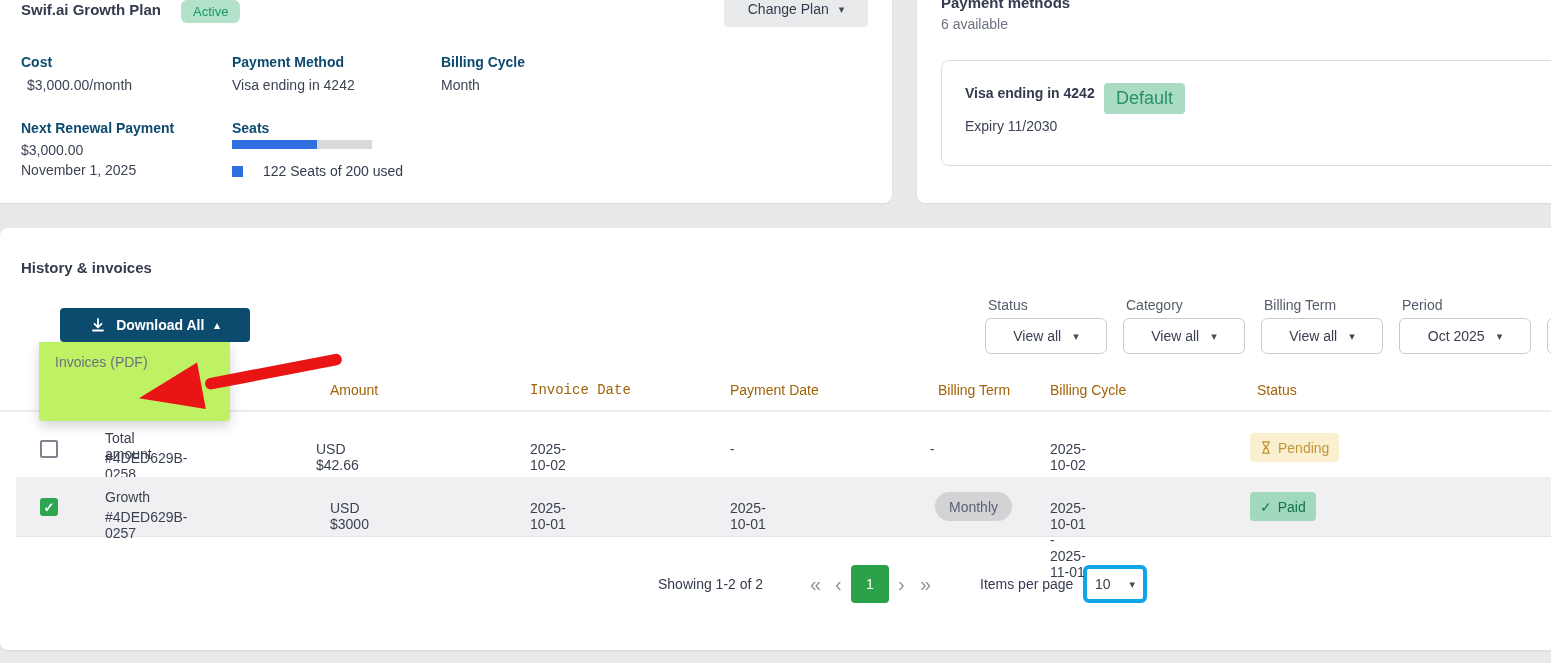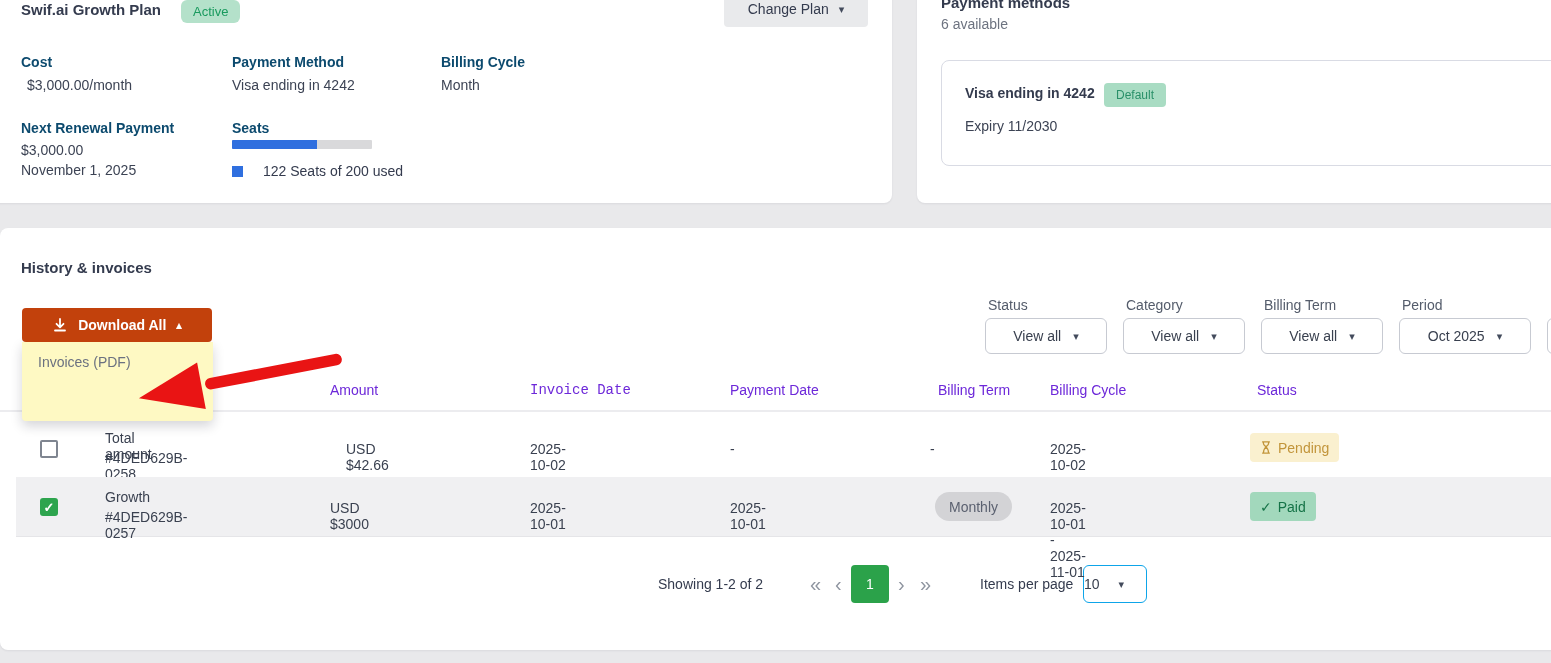"Default" .badge-default { font-size: 12px -> 18px }
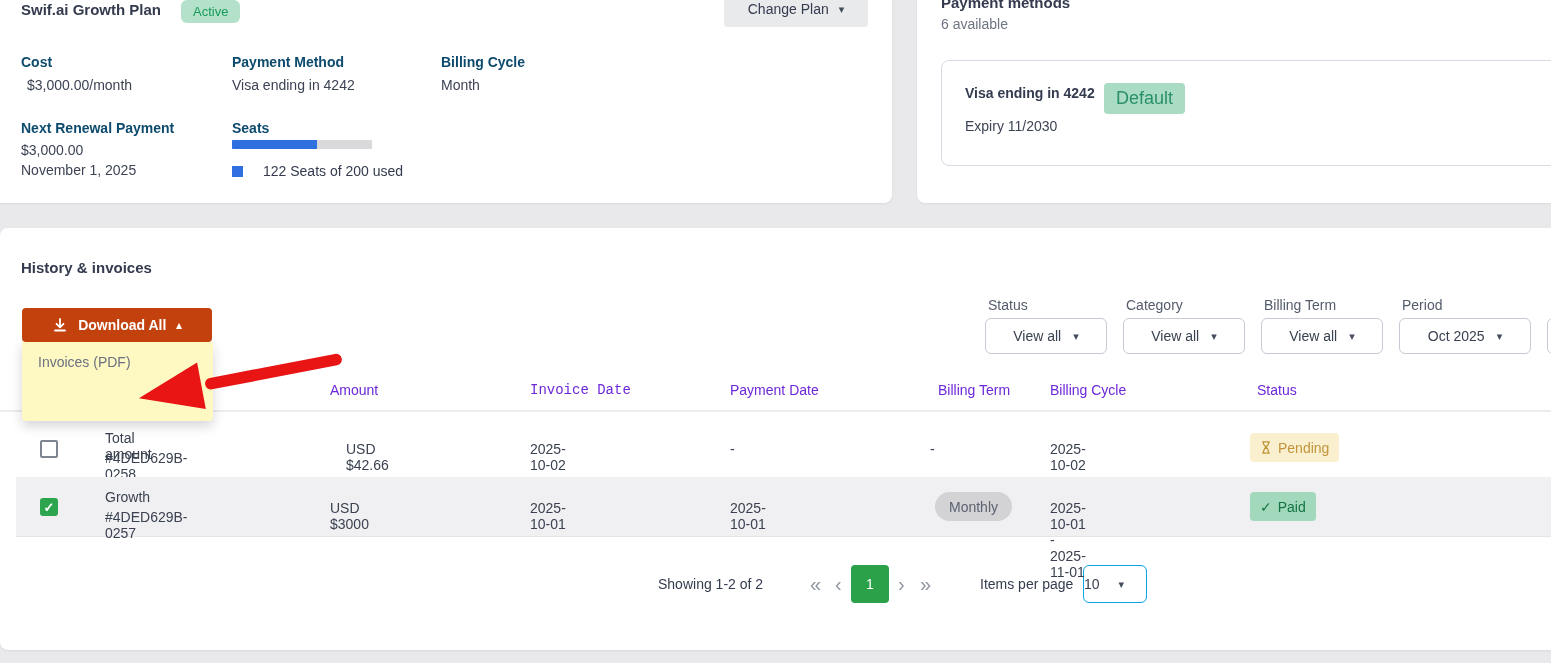"Download All" .btn-green { background: #c2410c -> #0c4a6e; margin-left: none -> 38px }
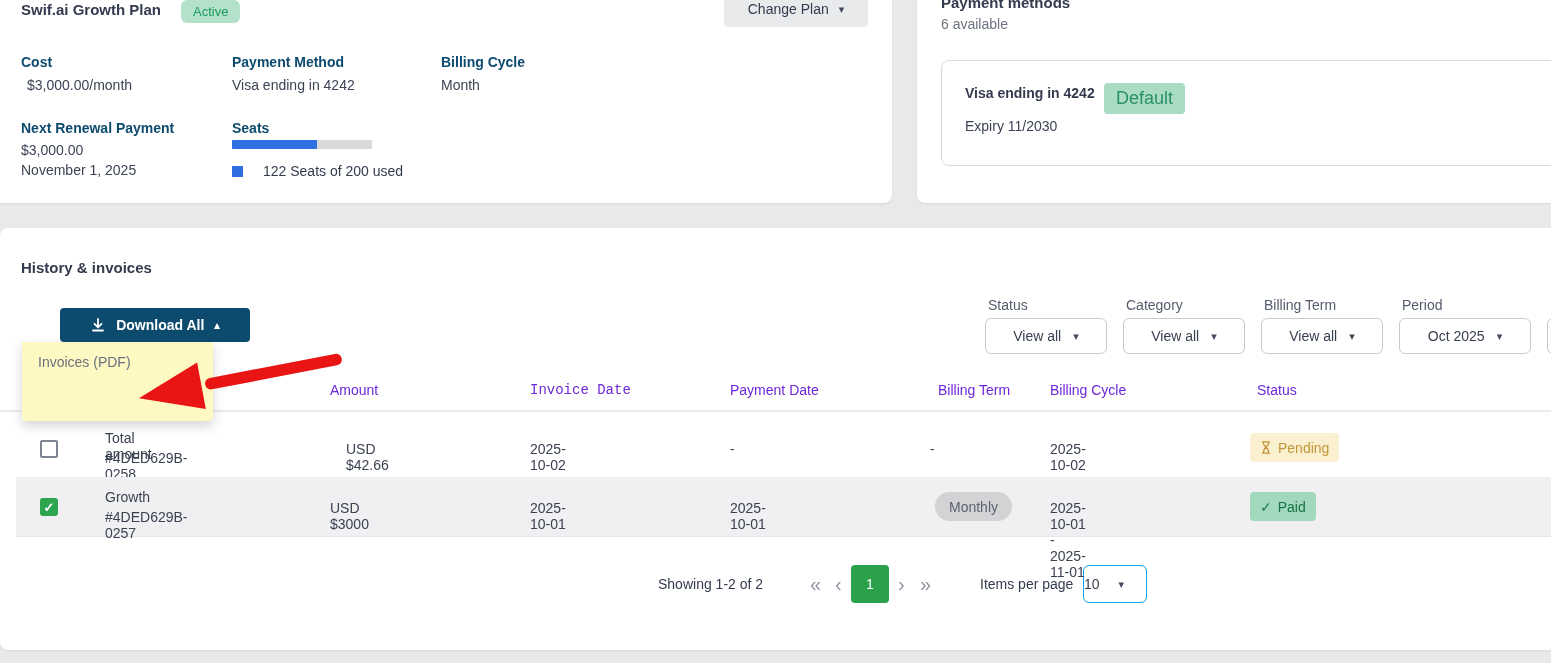"Invoices (PDF)" .menu { background: #fef9c3 -> #bef264; margin-left: none -> 17px }
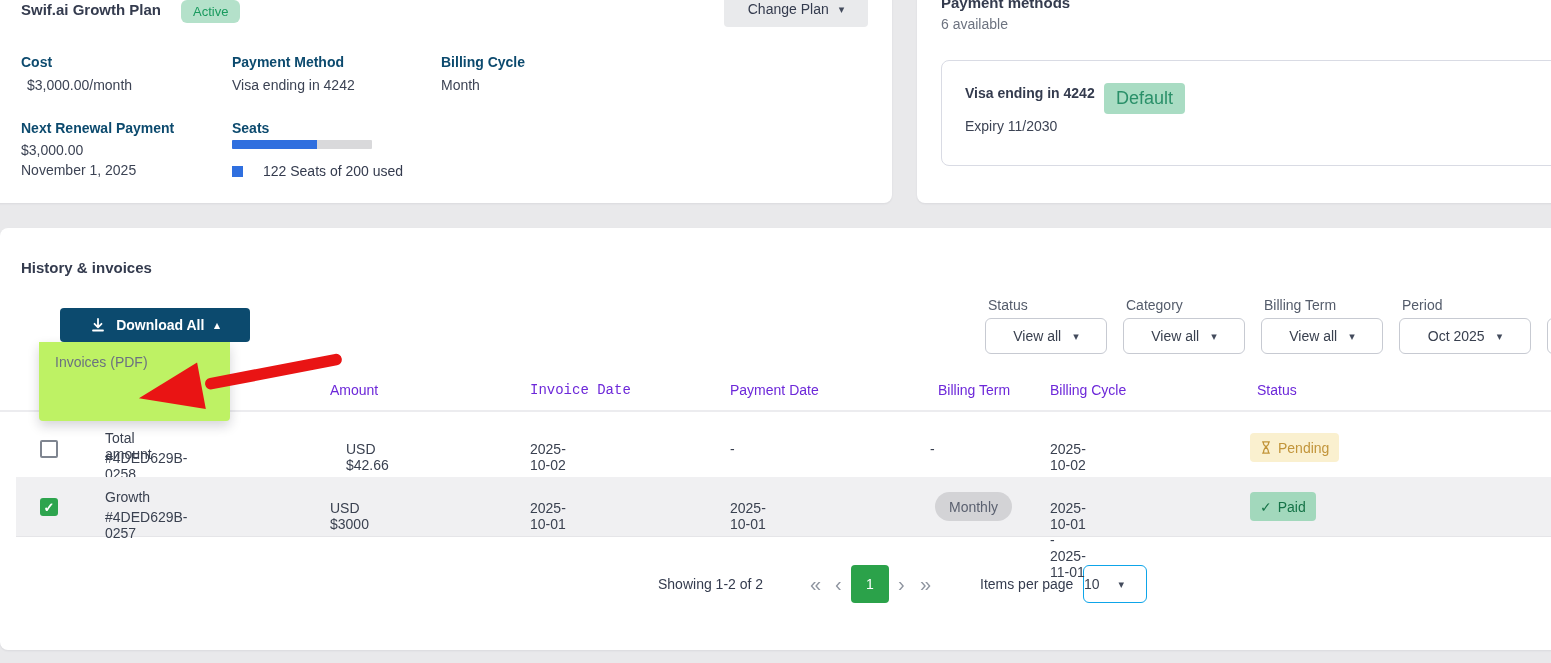"Amount" .th { color: #6d28d9 -> #a16207 }
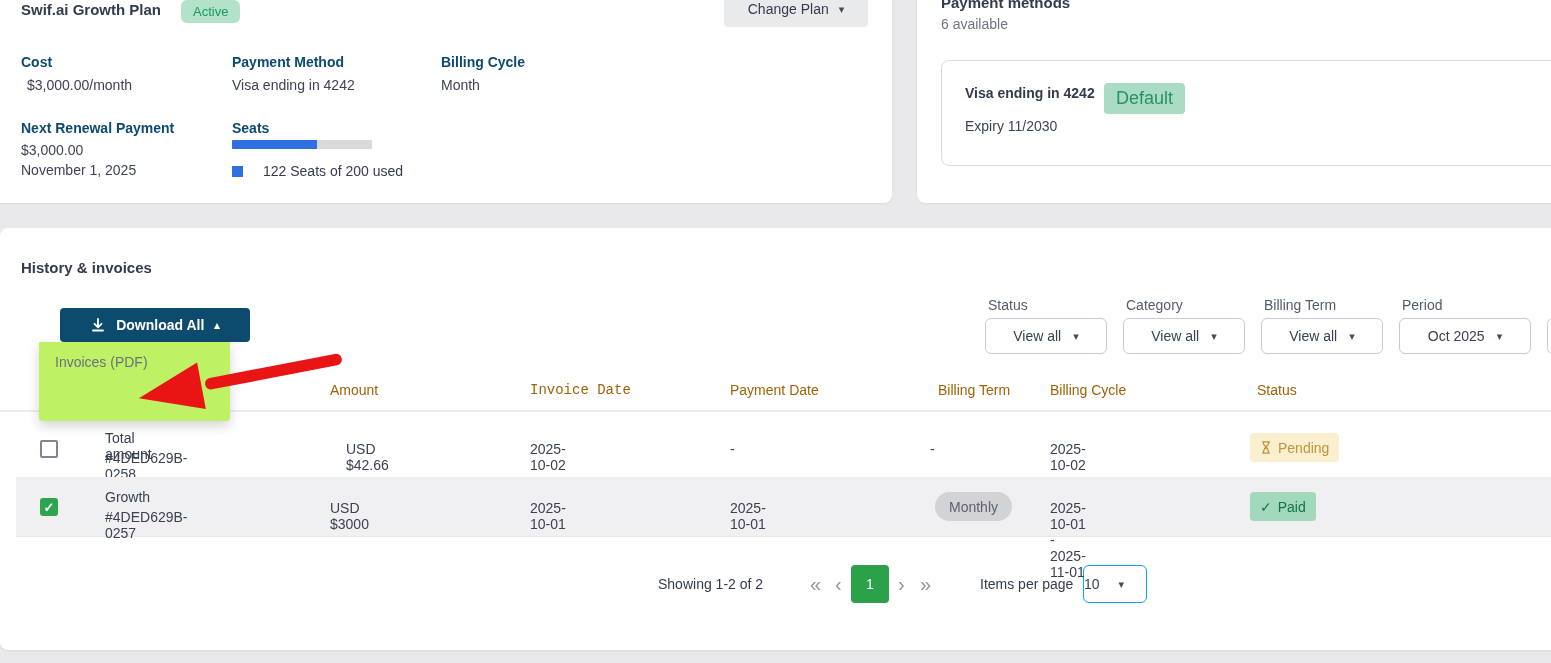"USD $42.66" div.cell { left: 346px -> 316px }
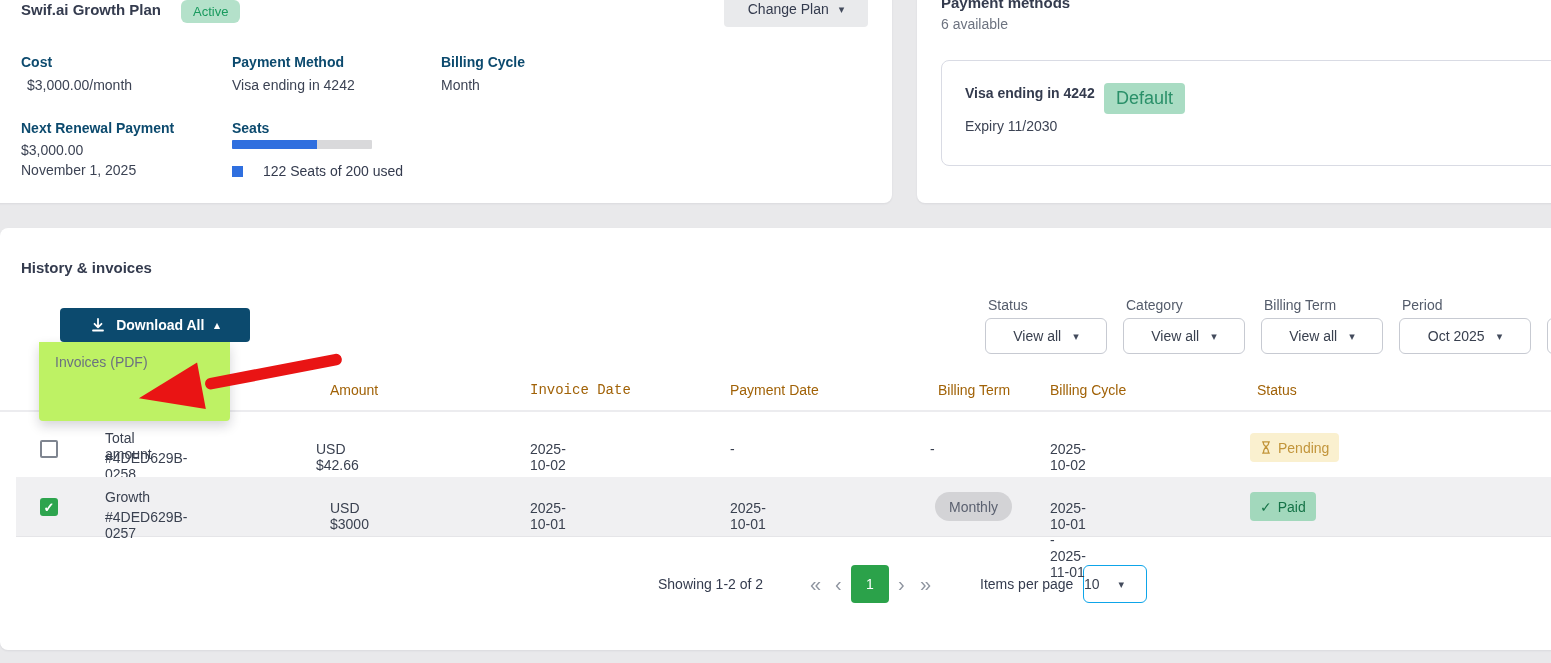"10" .pp-box { border: 1px solid #0ea5e9 -> 4px solid #0ea5e9; justify-content: flex-start -> center }
